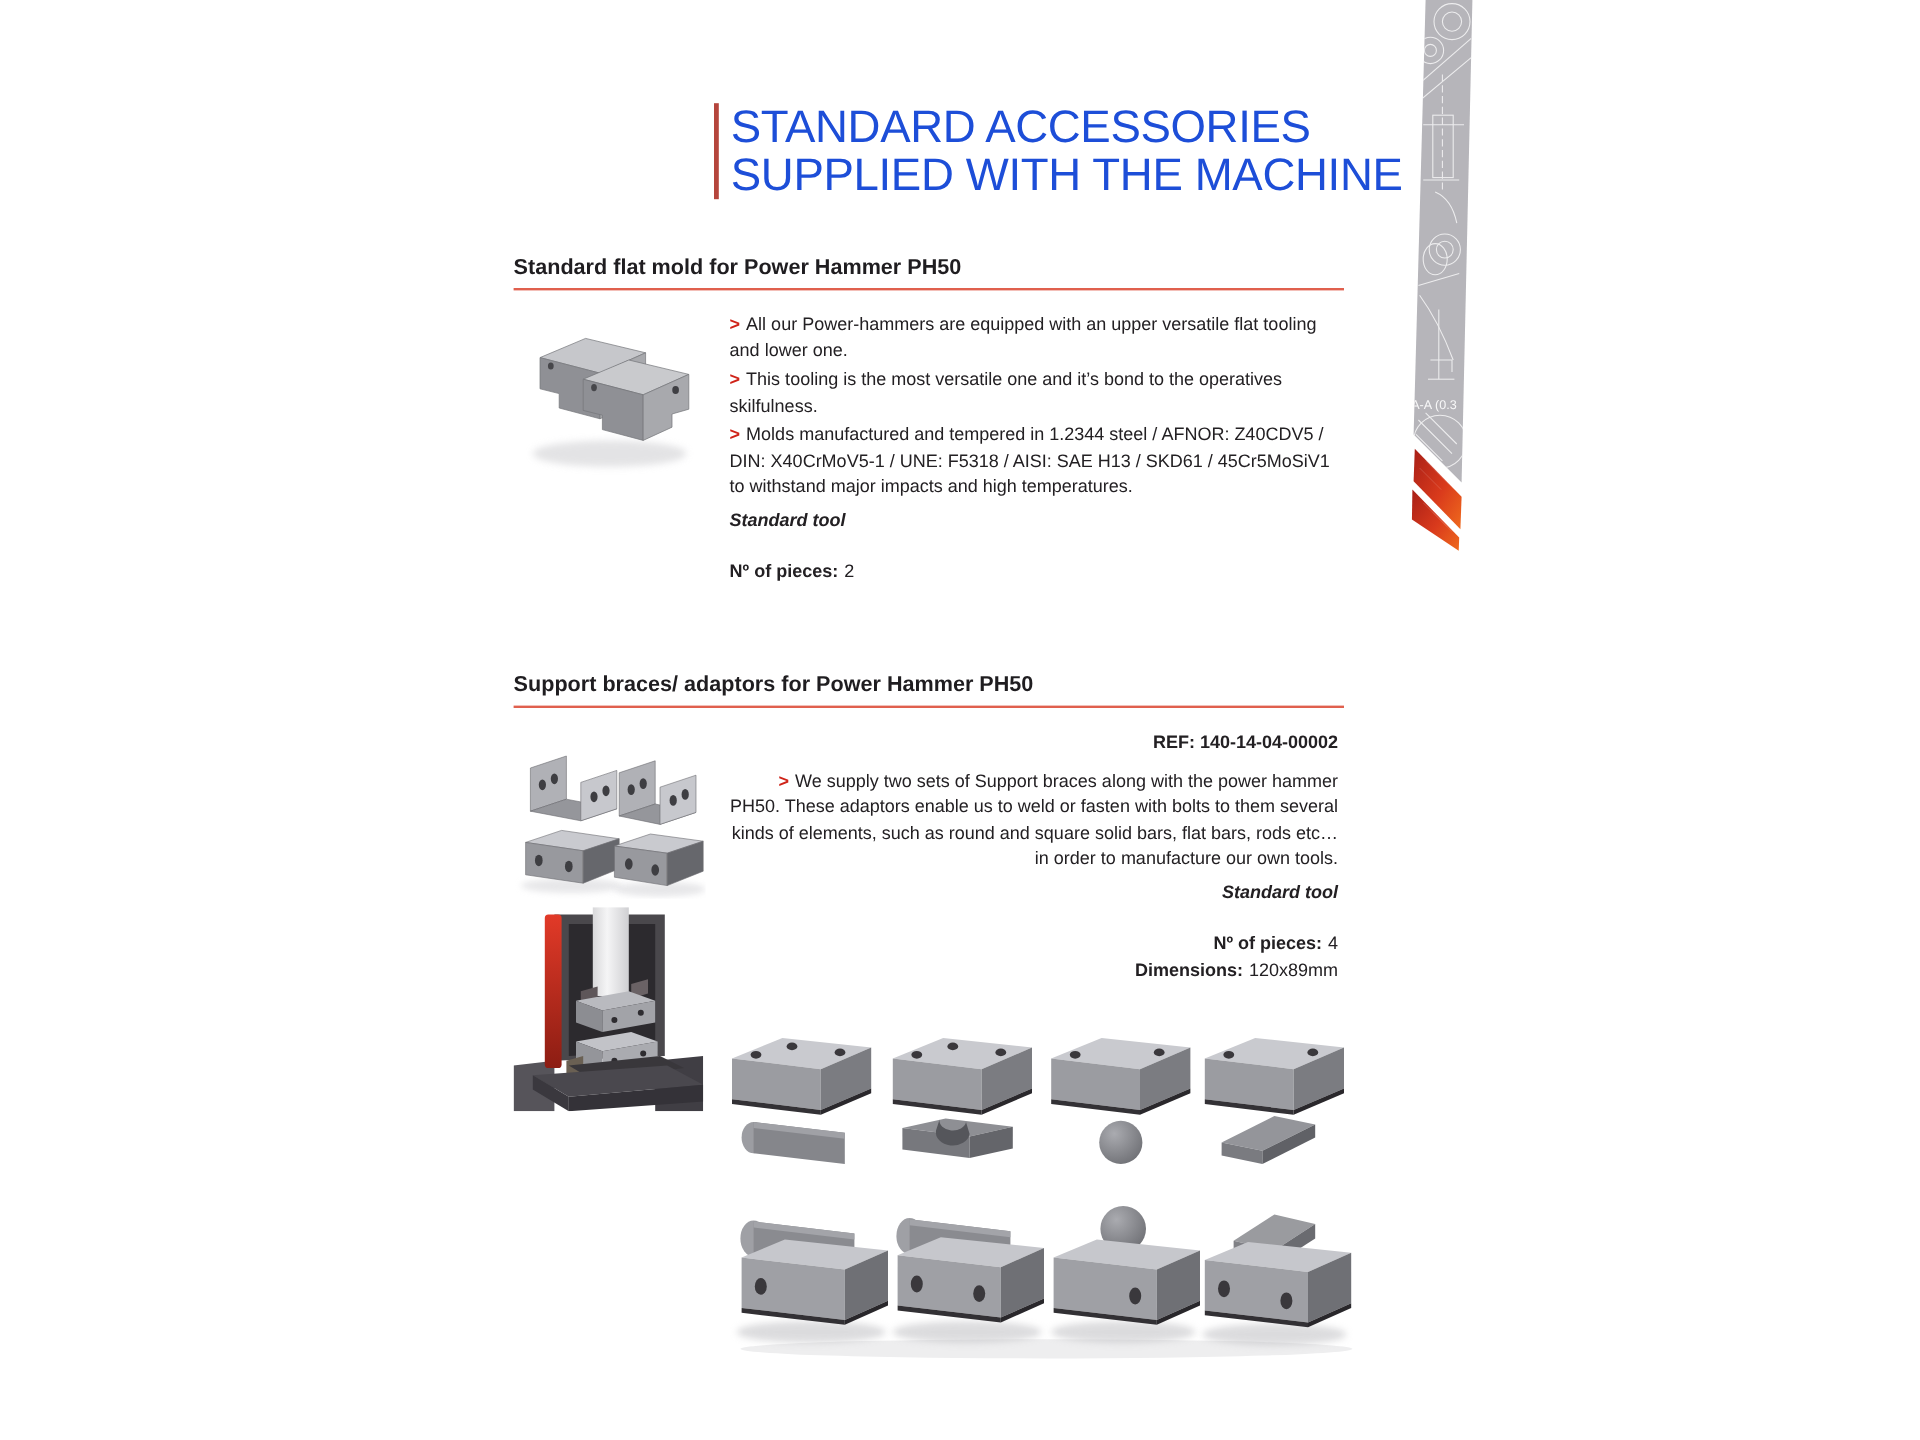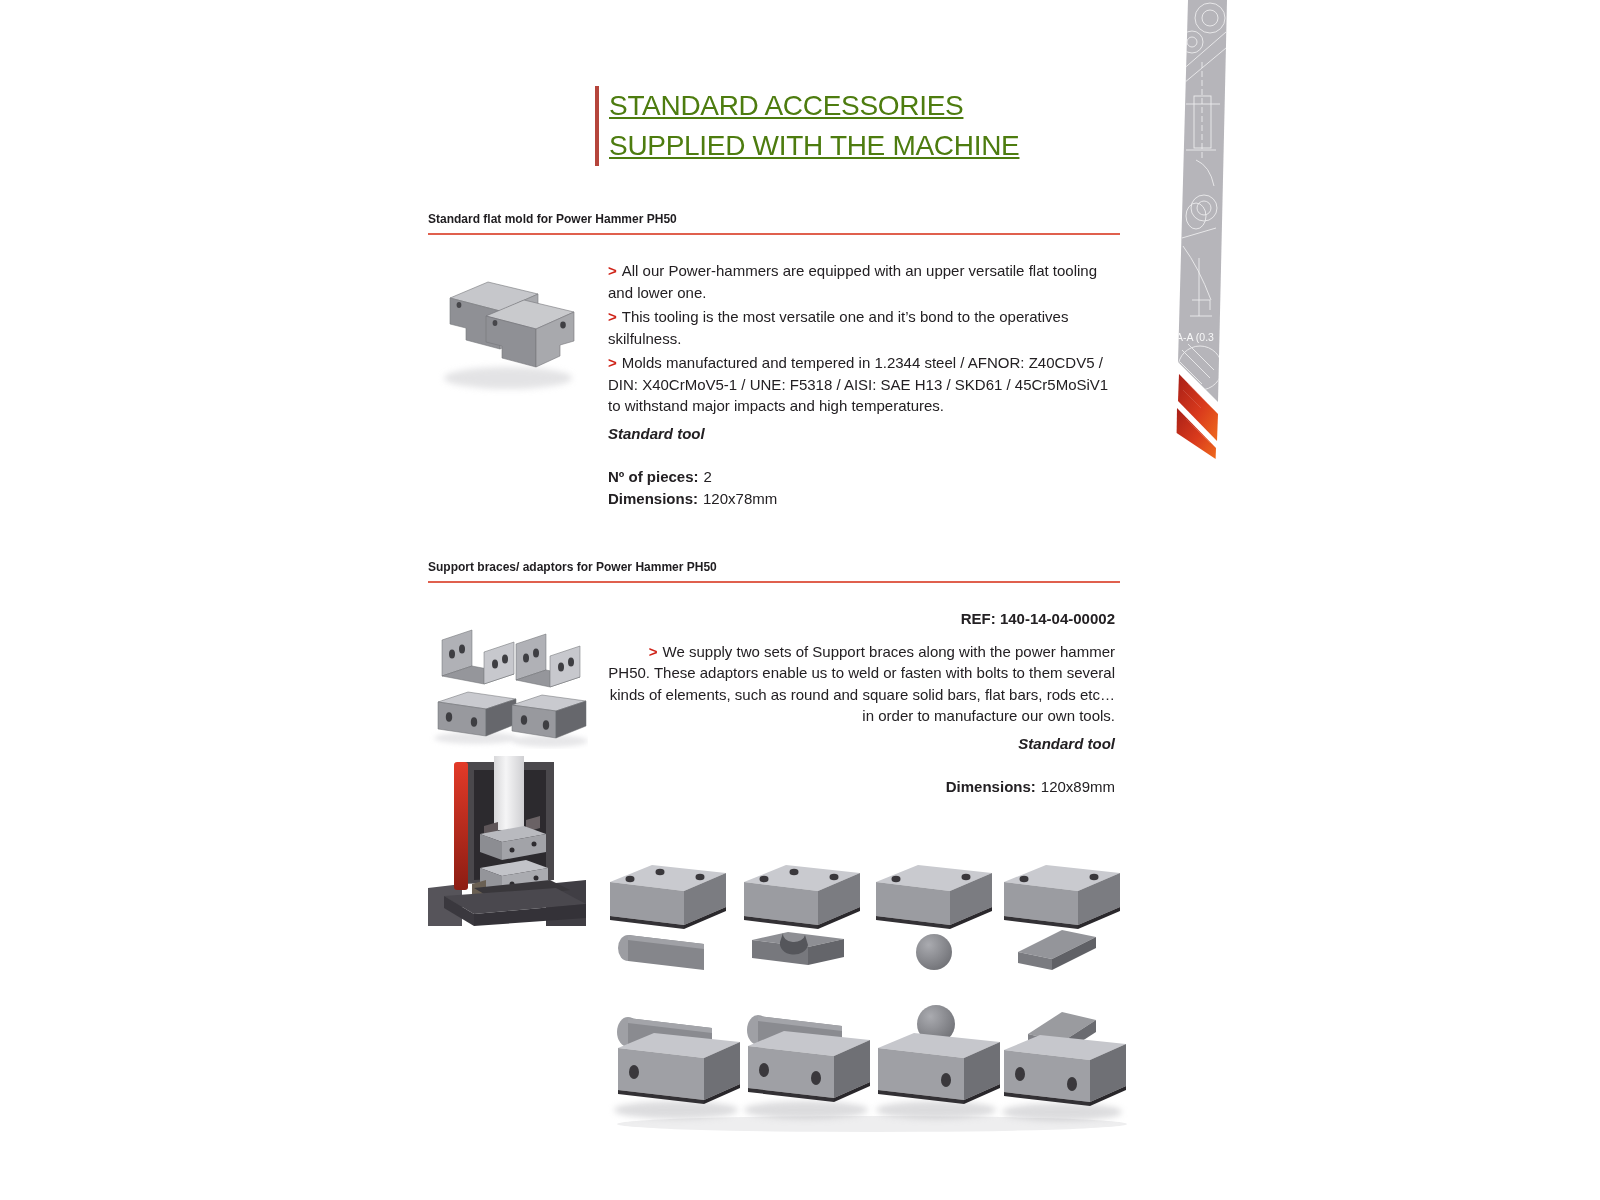"STANDARD ACCESSORIES" .title-line { color: #4d7c0f -> #1d4ed8; font-size: 28px -> 38px; text-decoration: underline -> none }
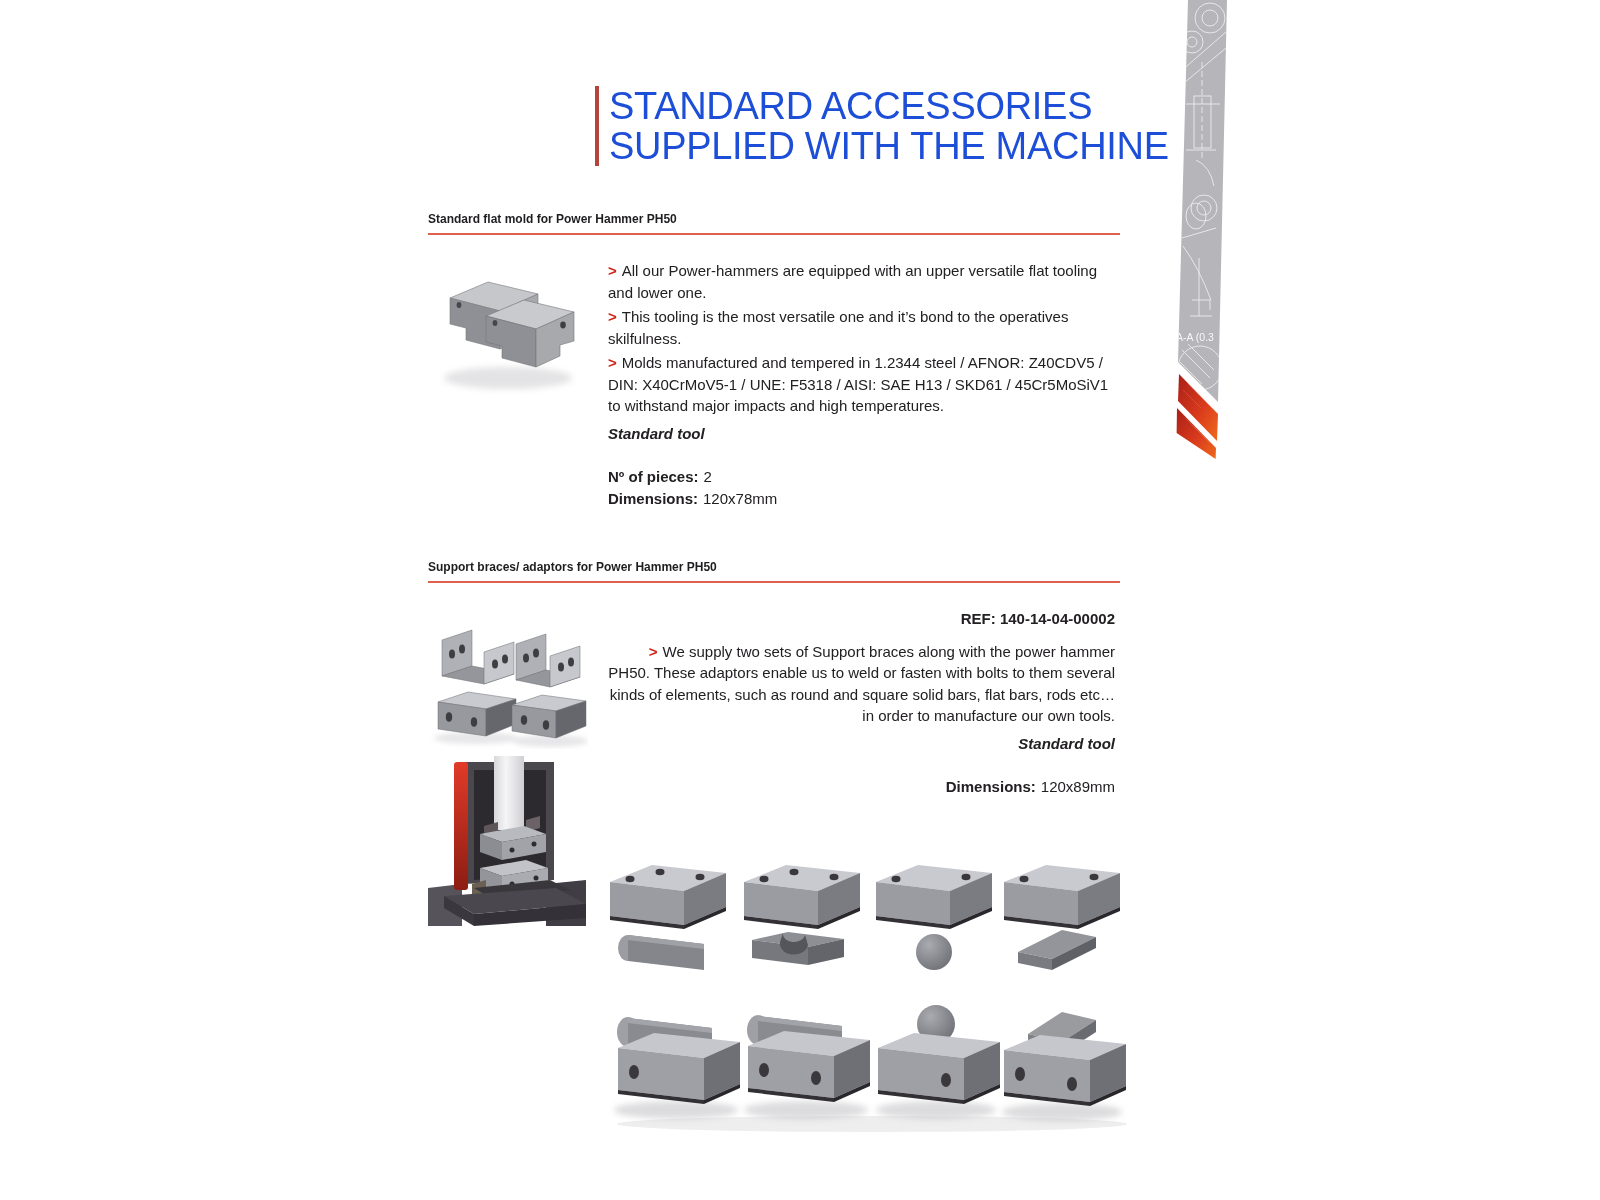"Standard flat mold for Power" .sec-heading { font-size: 12px -> 18px }
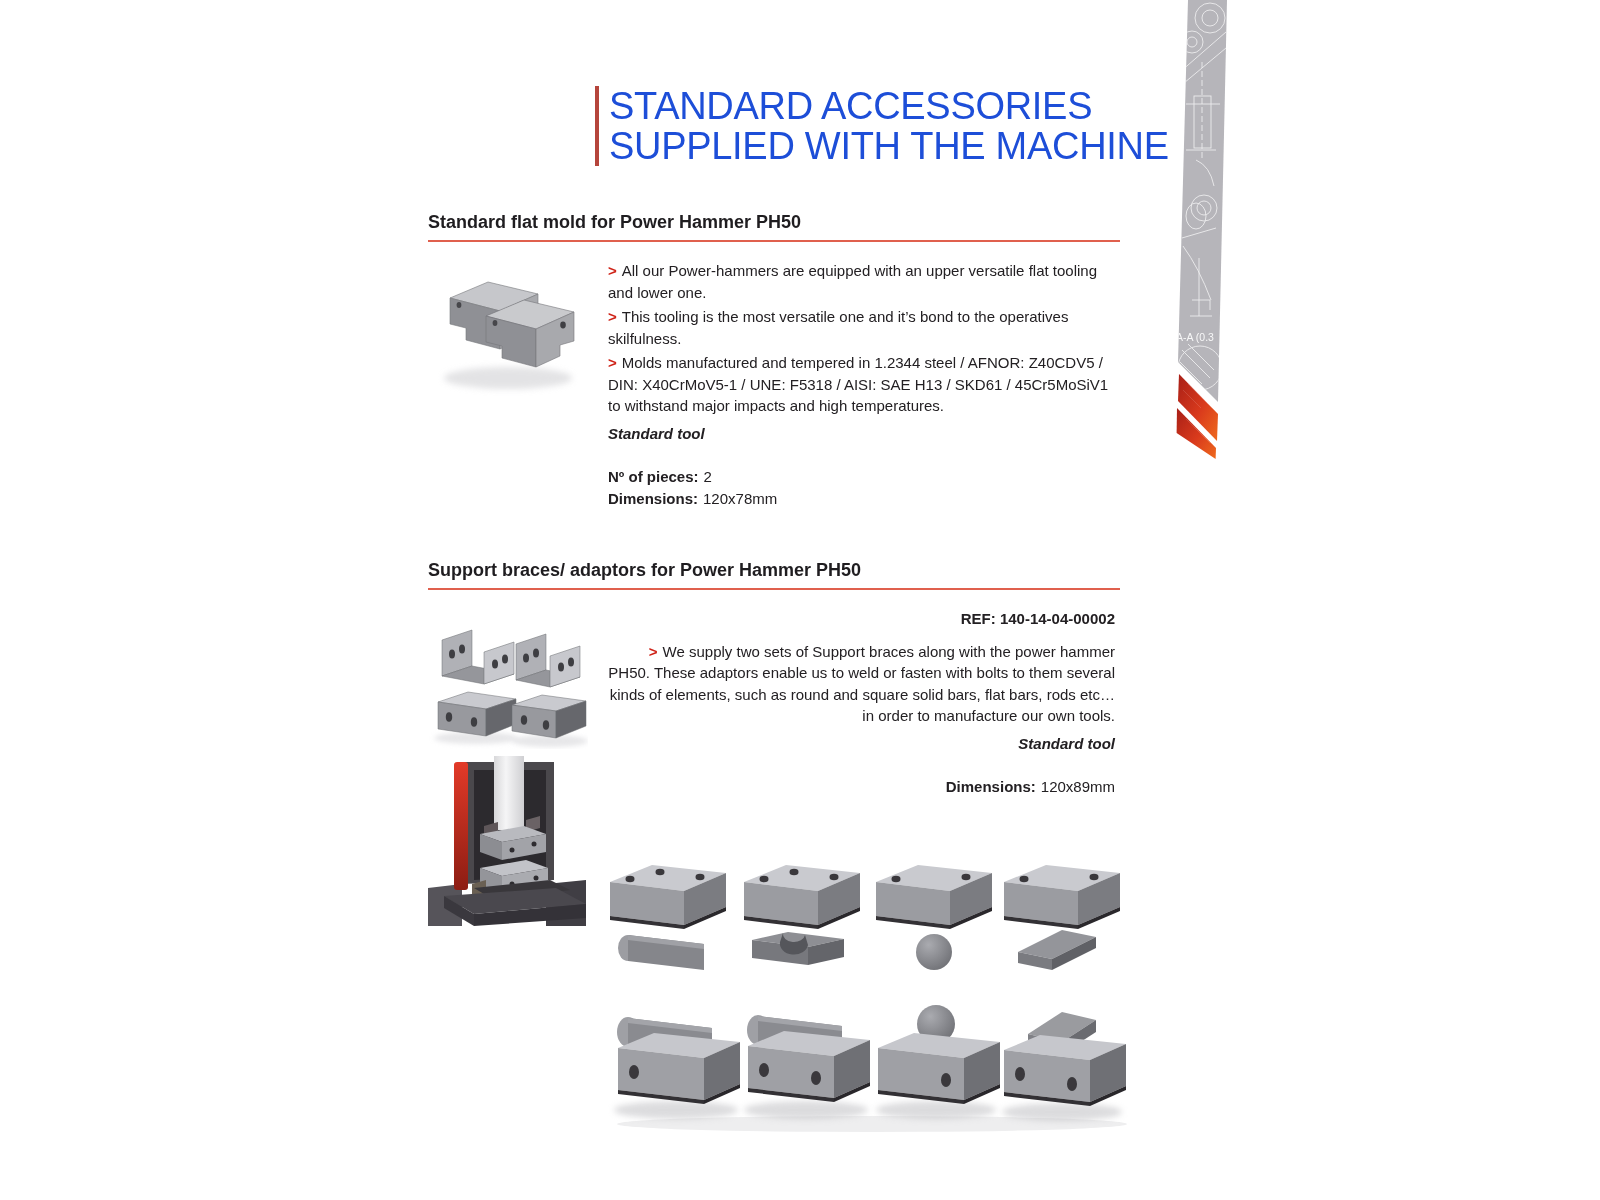"Dimensions: 120x78mm" p.kv { html: <p><b>Dimensions:</b><span>120x78mm</span></p> -> none }
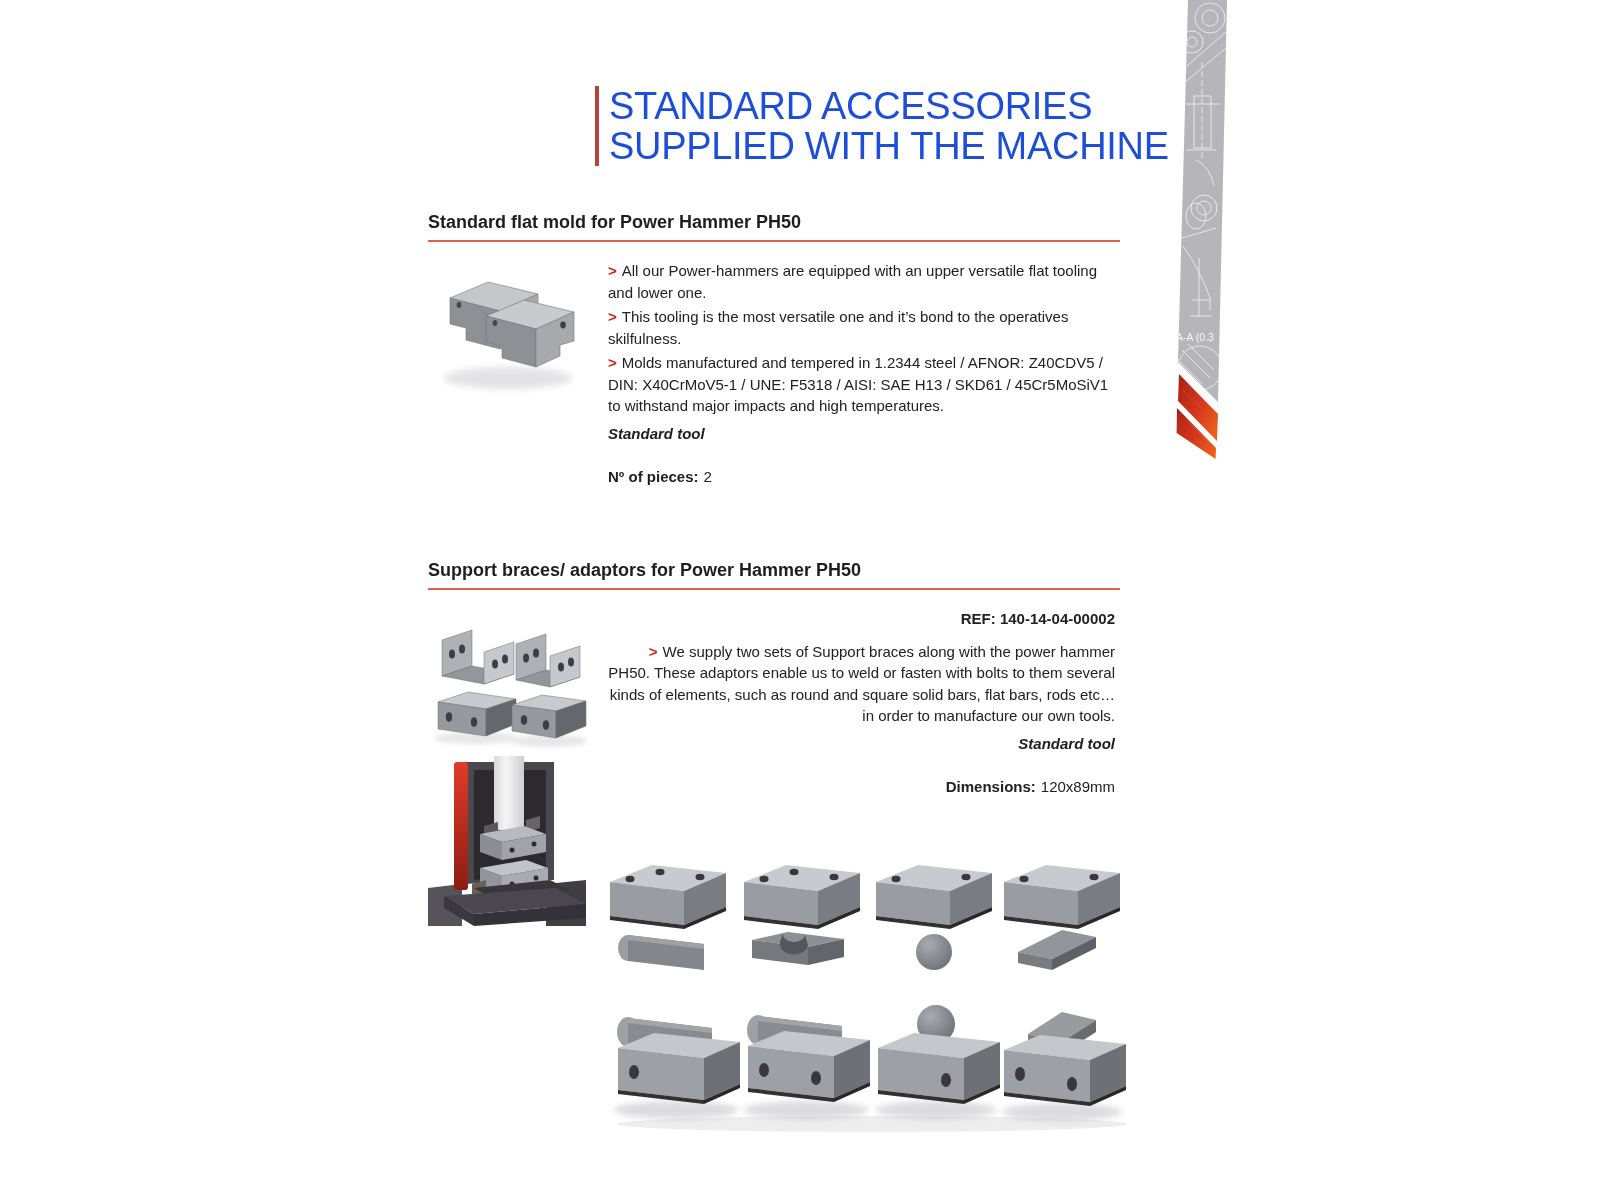"Nº of pieces: 4" p.kv { html: none -> <p><b>Nº of pieces:</b><span>4</span></p> }
